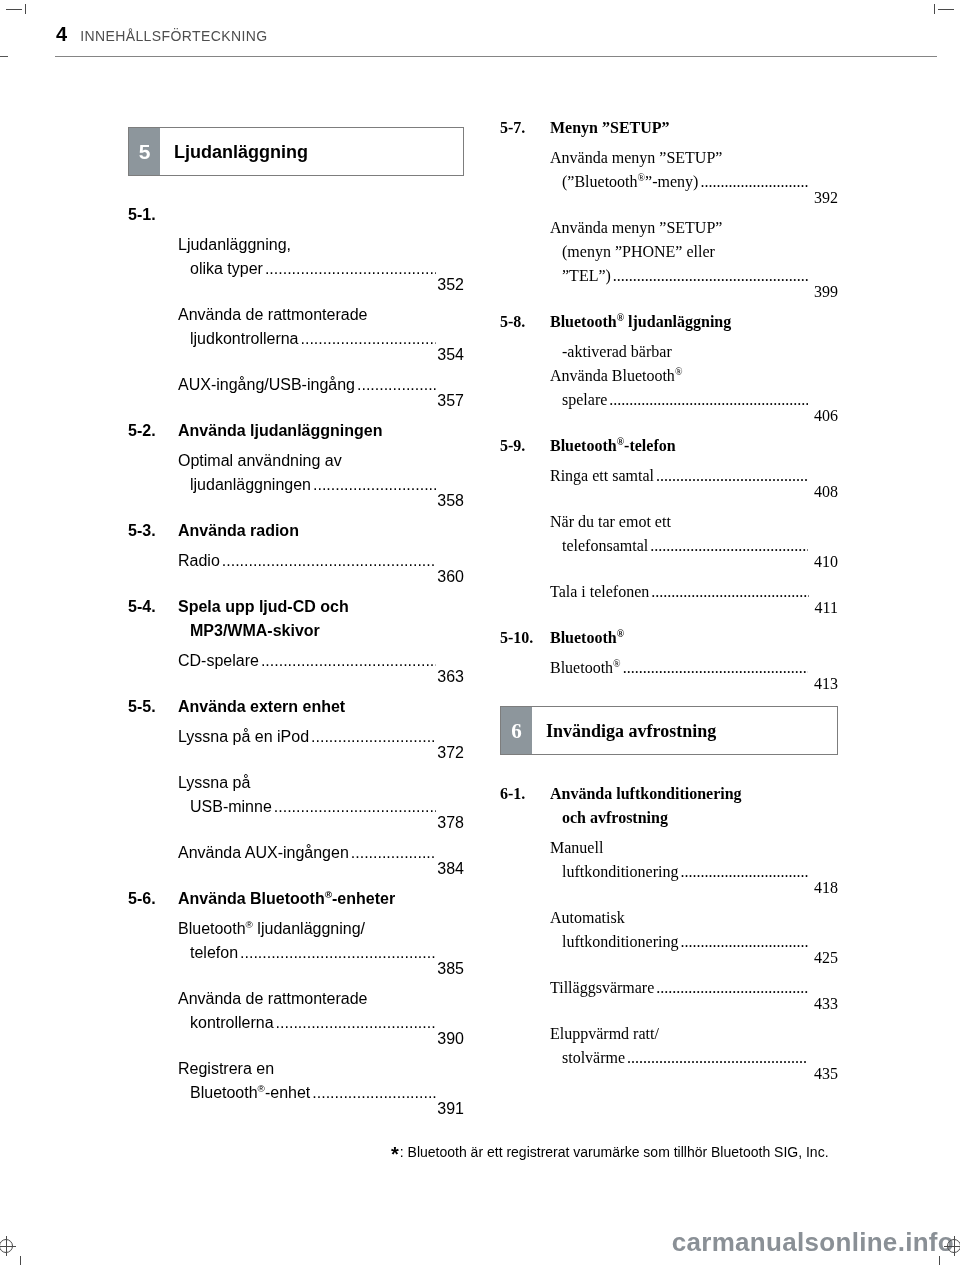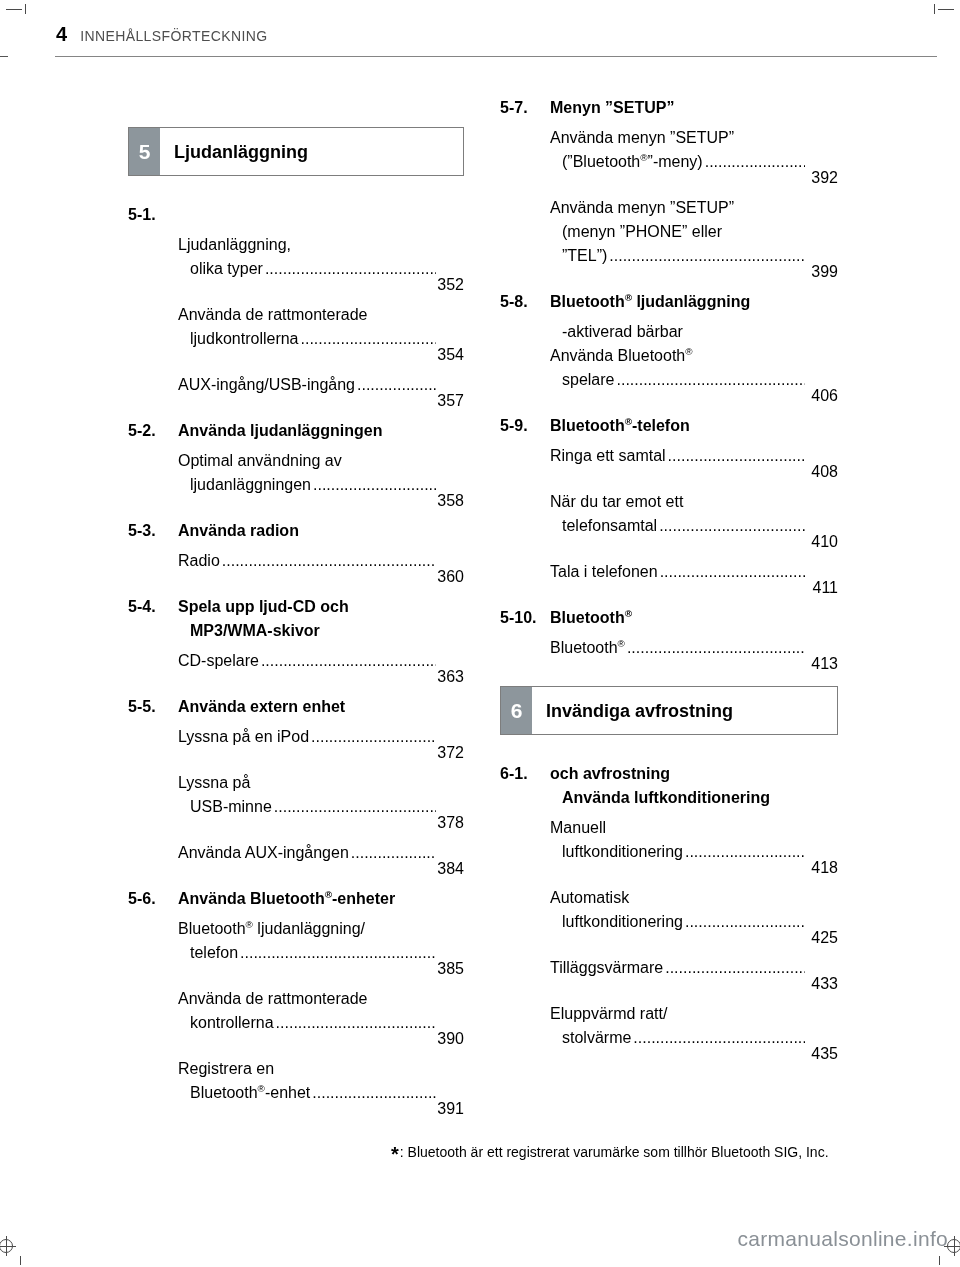"5-7." .col-right { font-family: none -> Liberation Serif, serif; top: 96px -> 116px }
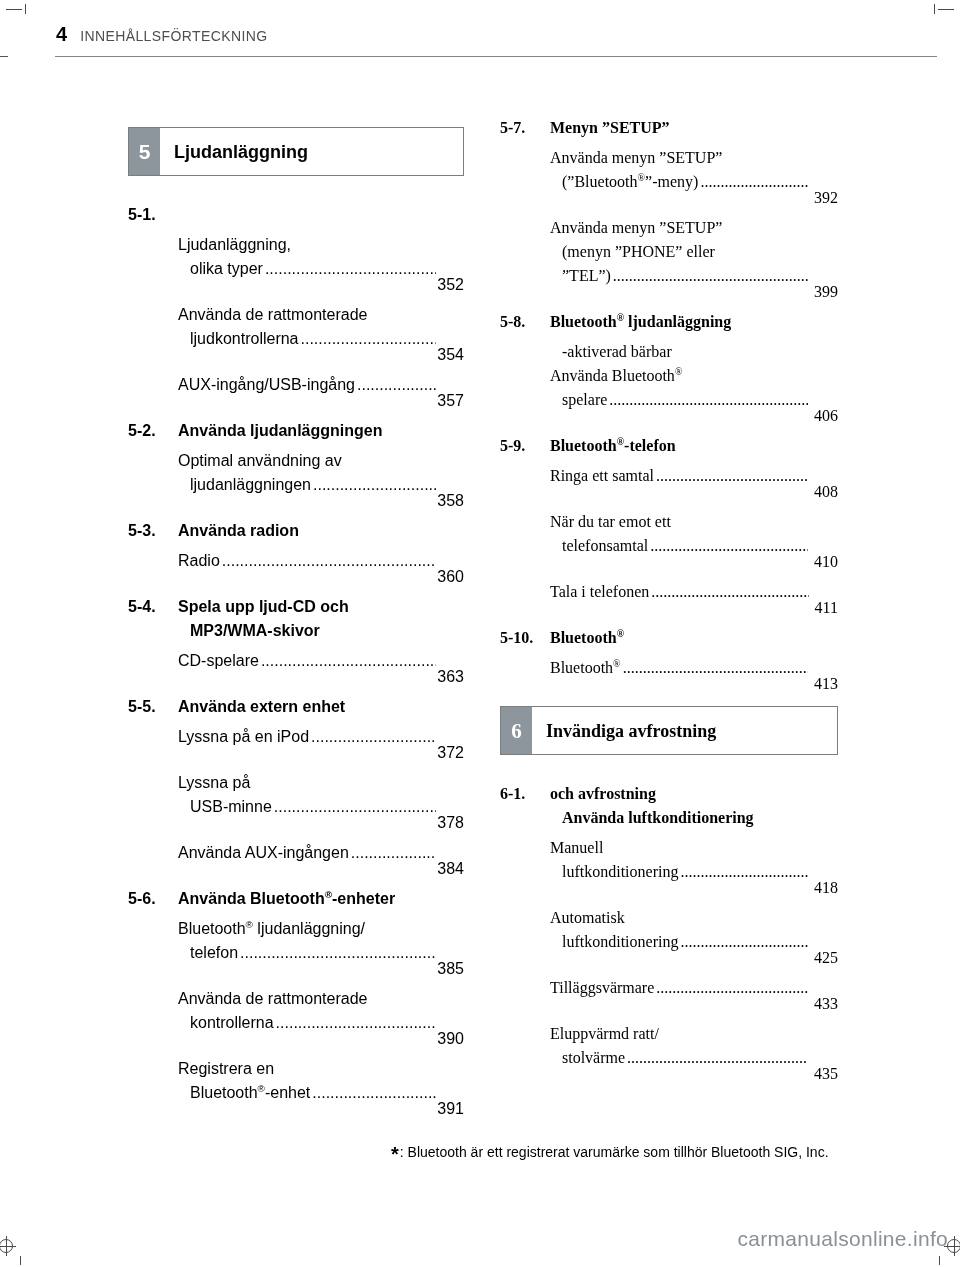"och avfrostning" div.tl { order: before "Använda luftkonditionering" -> after "Använda luftkonditionering" }
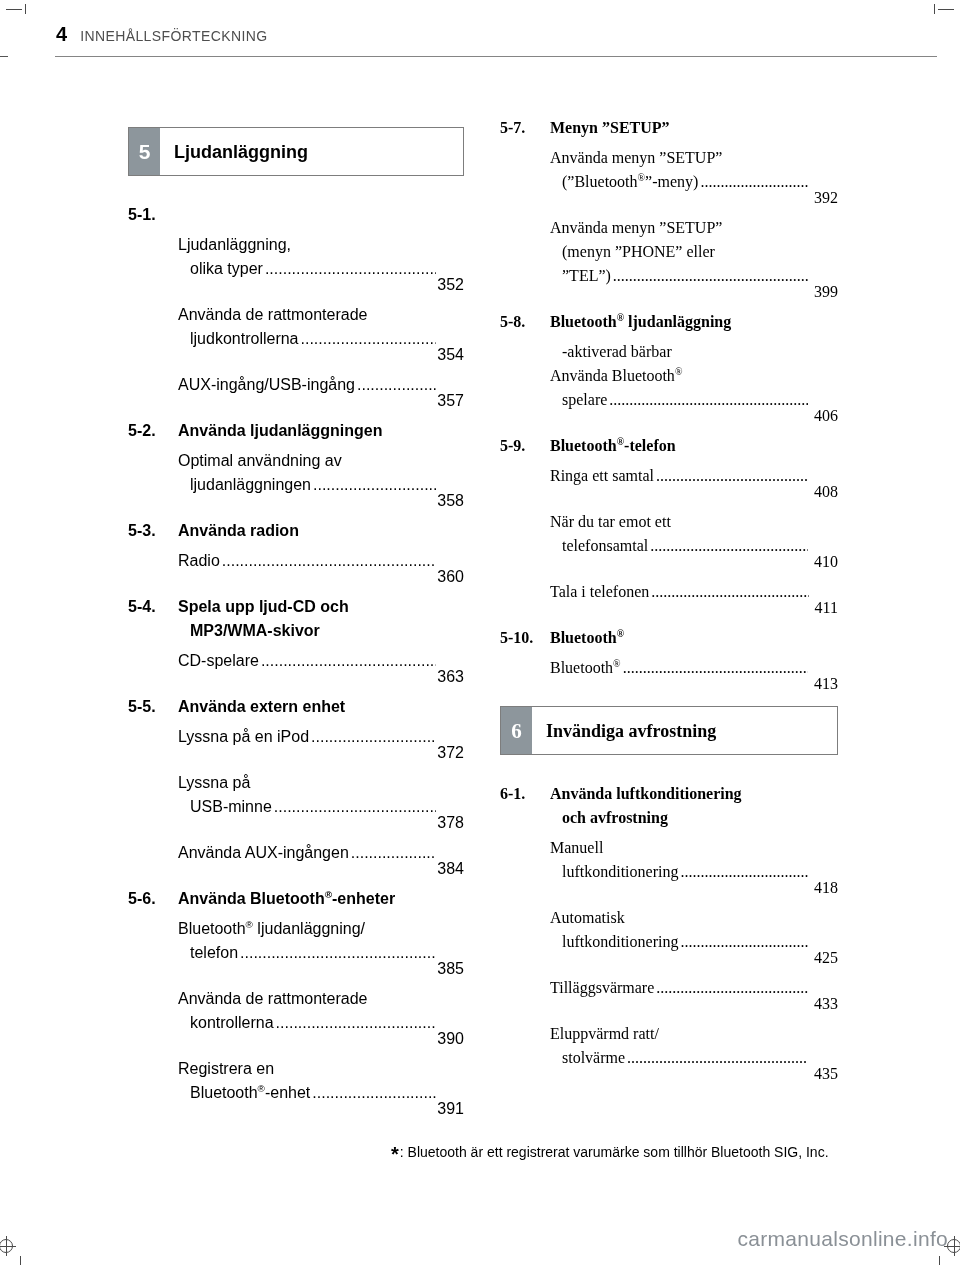"carmanualsonline.info" .watermark { font-size: 21px -> 26px; font-weight: none -> bold; right: 12px -> 6px }
